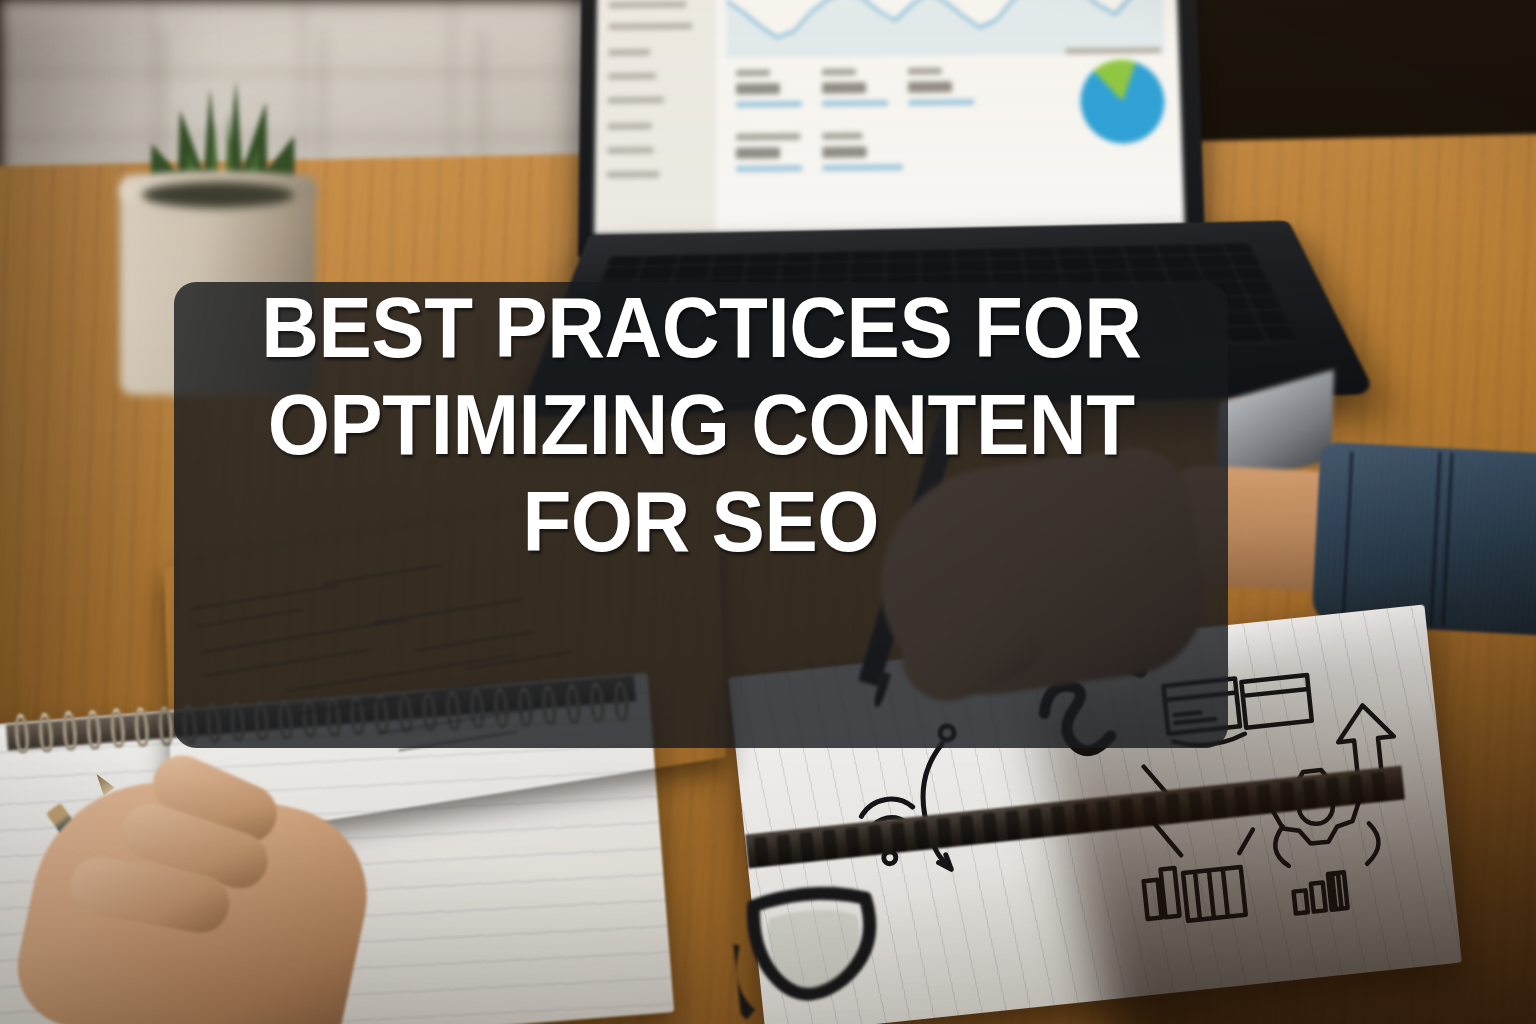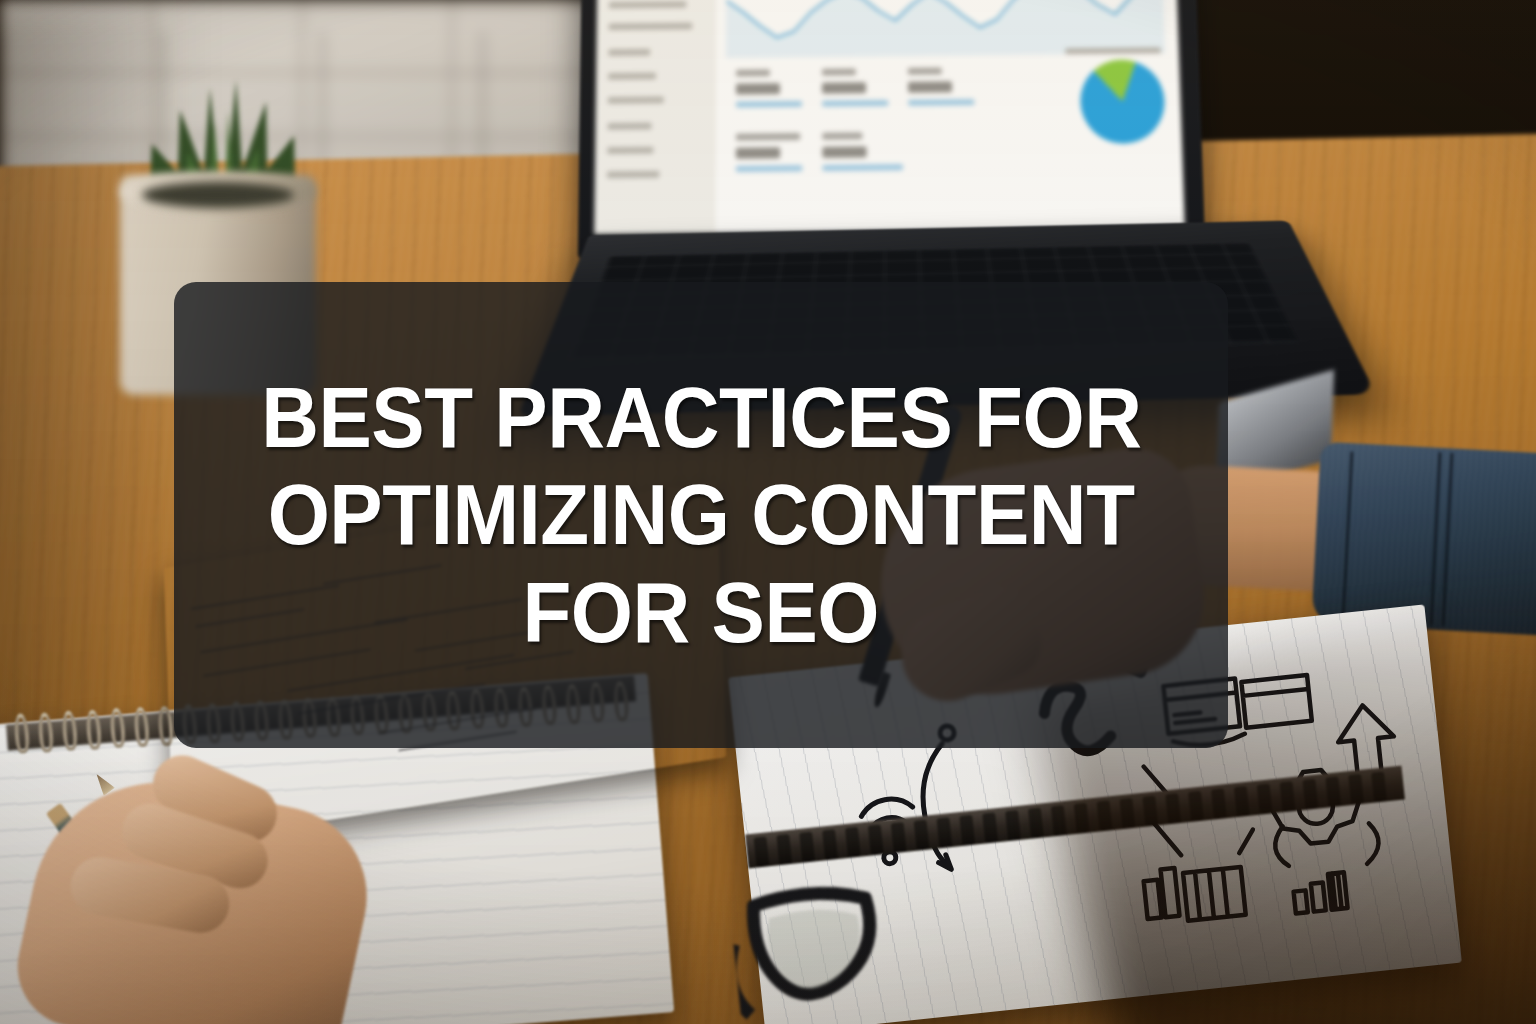"BEST PRACTICES FOR" #title-block { justify-content: center -> none }
